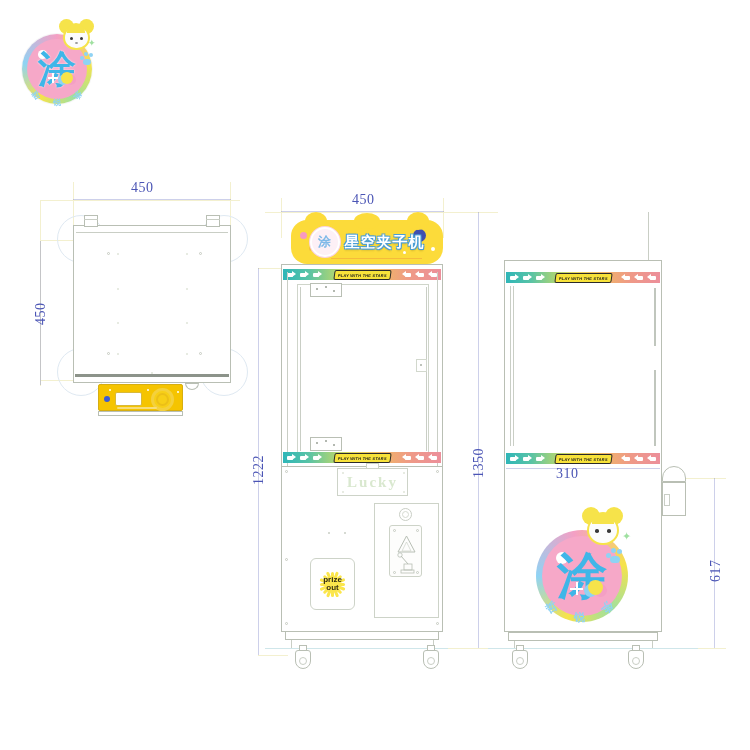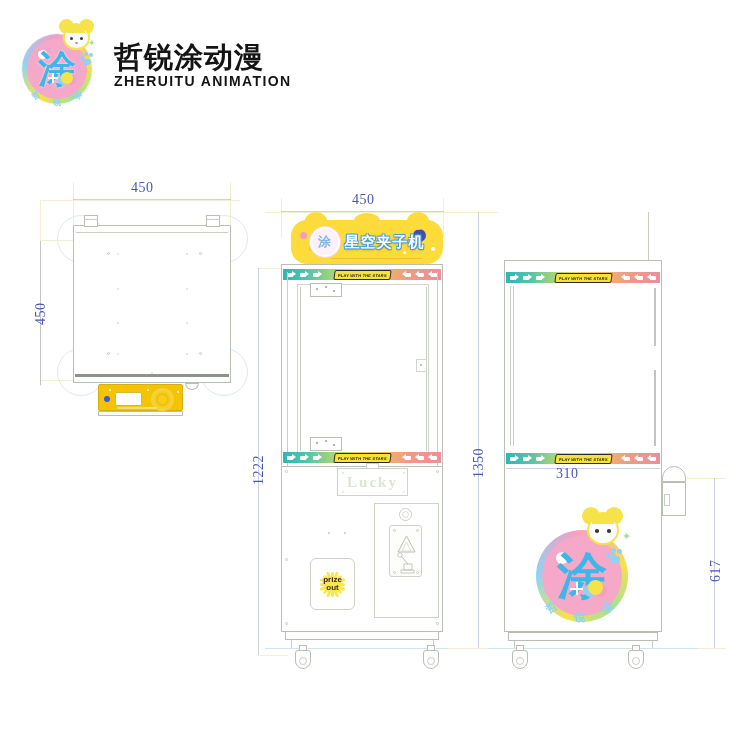"哲锐涂动漫" div.brand-text { html: <div> <div>哲锐涂动漫</div> <div>ZHERUITU ANIMATION</div> </div> -> none }
